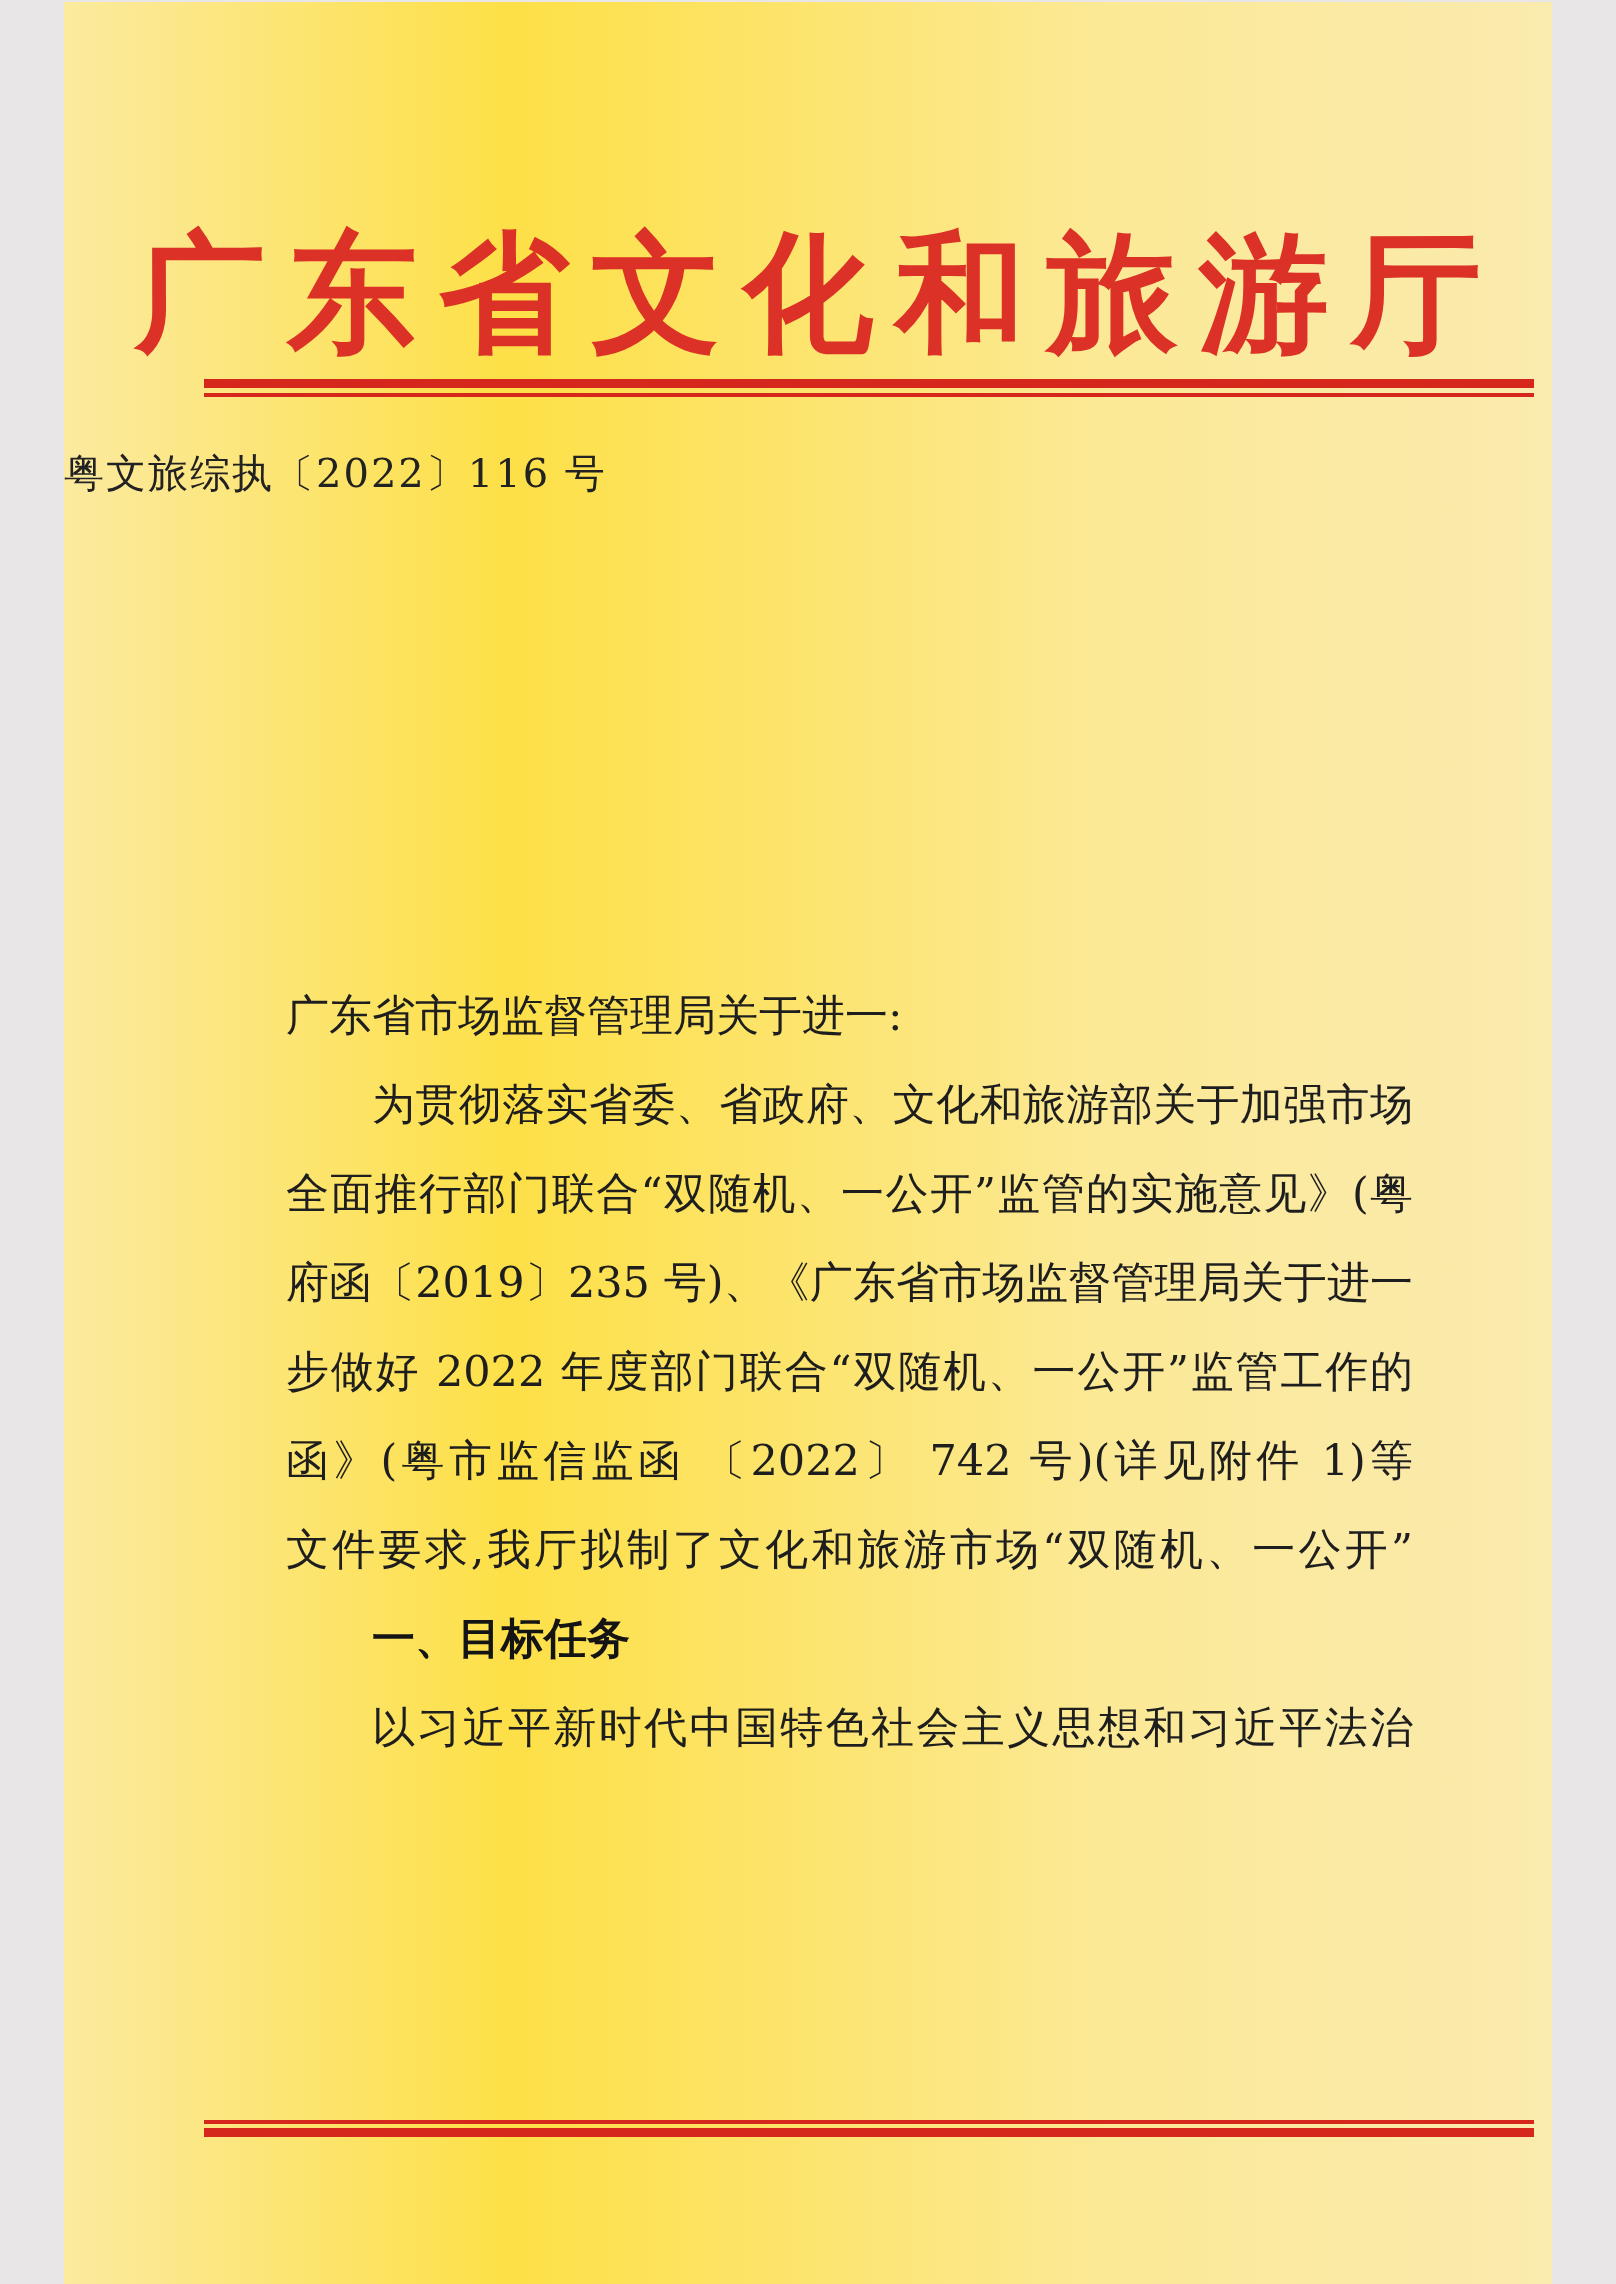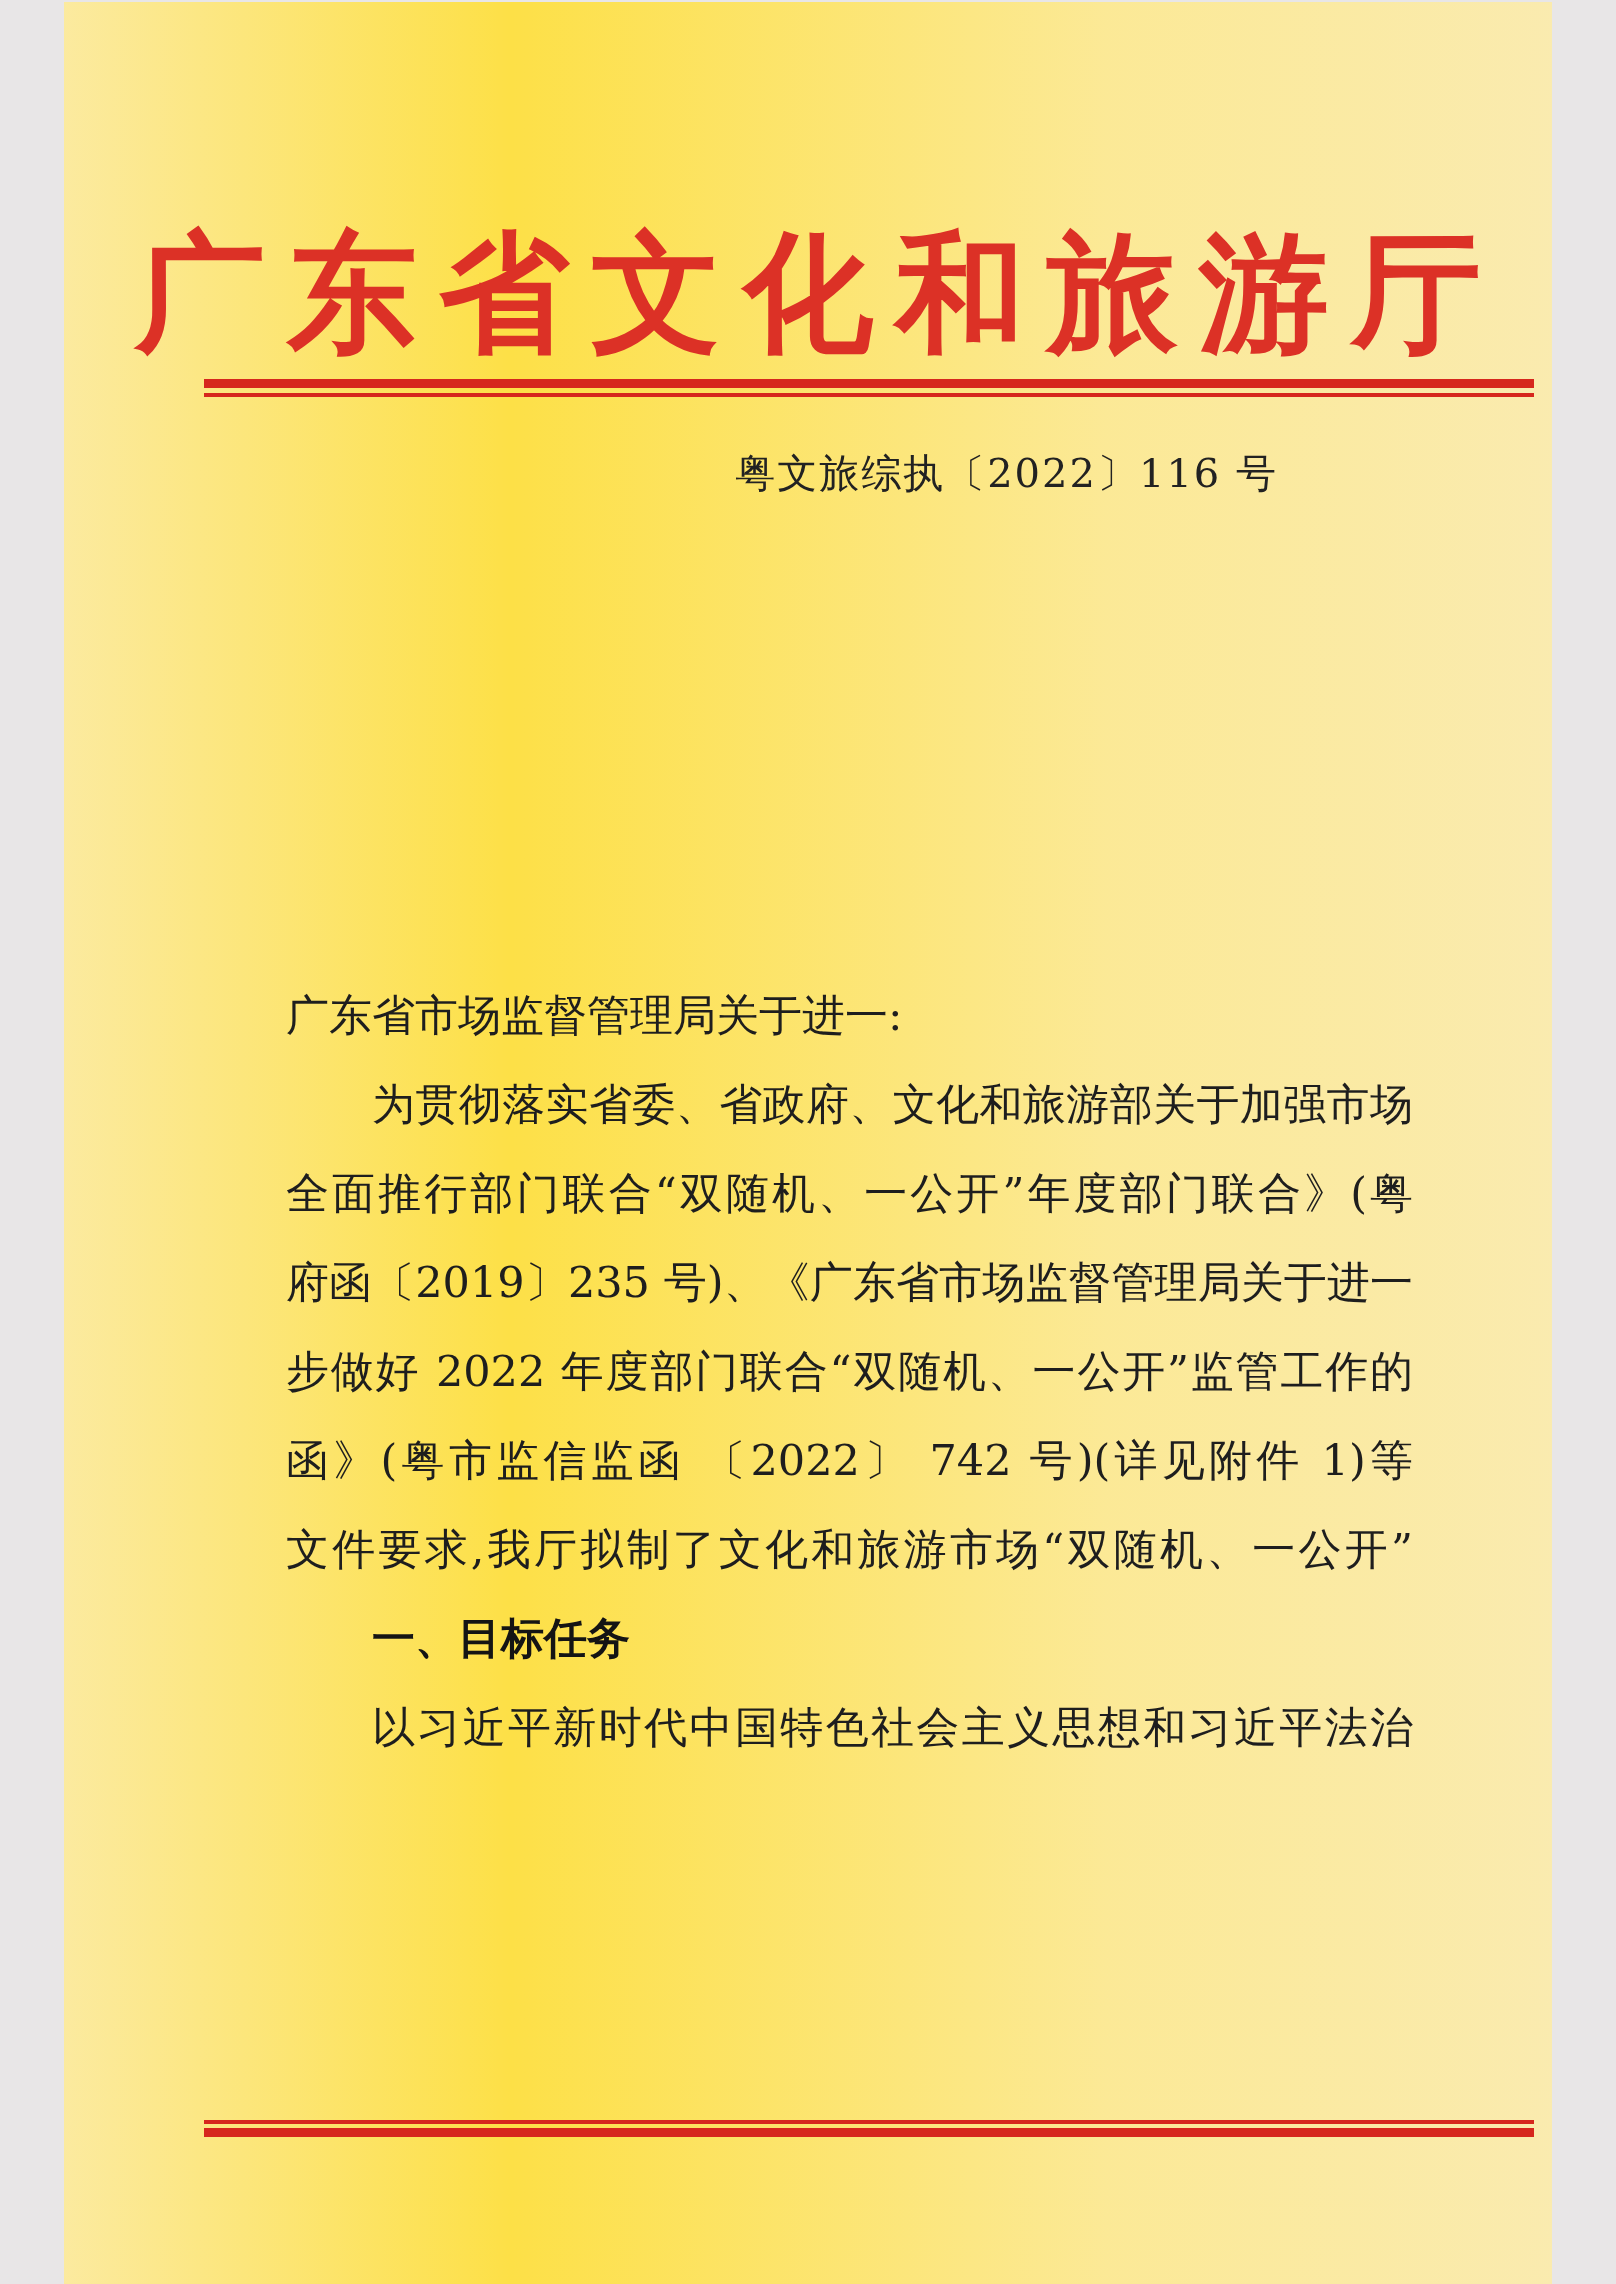"粤文旅综执〔2022〕116 号" .doc-number { text-align: right -> none }
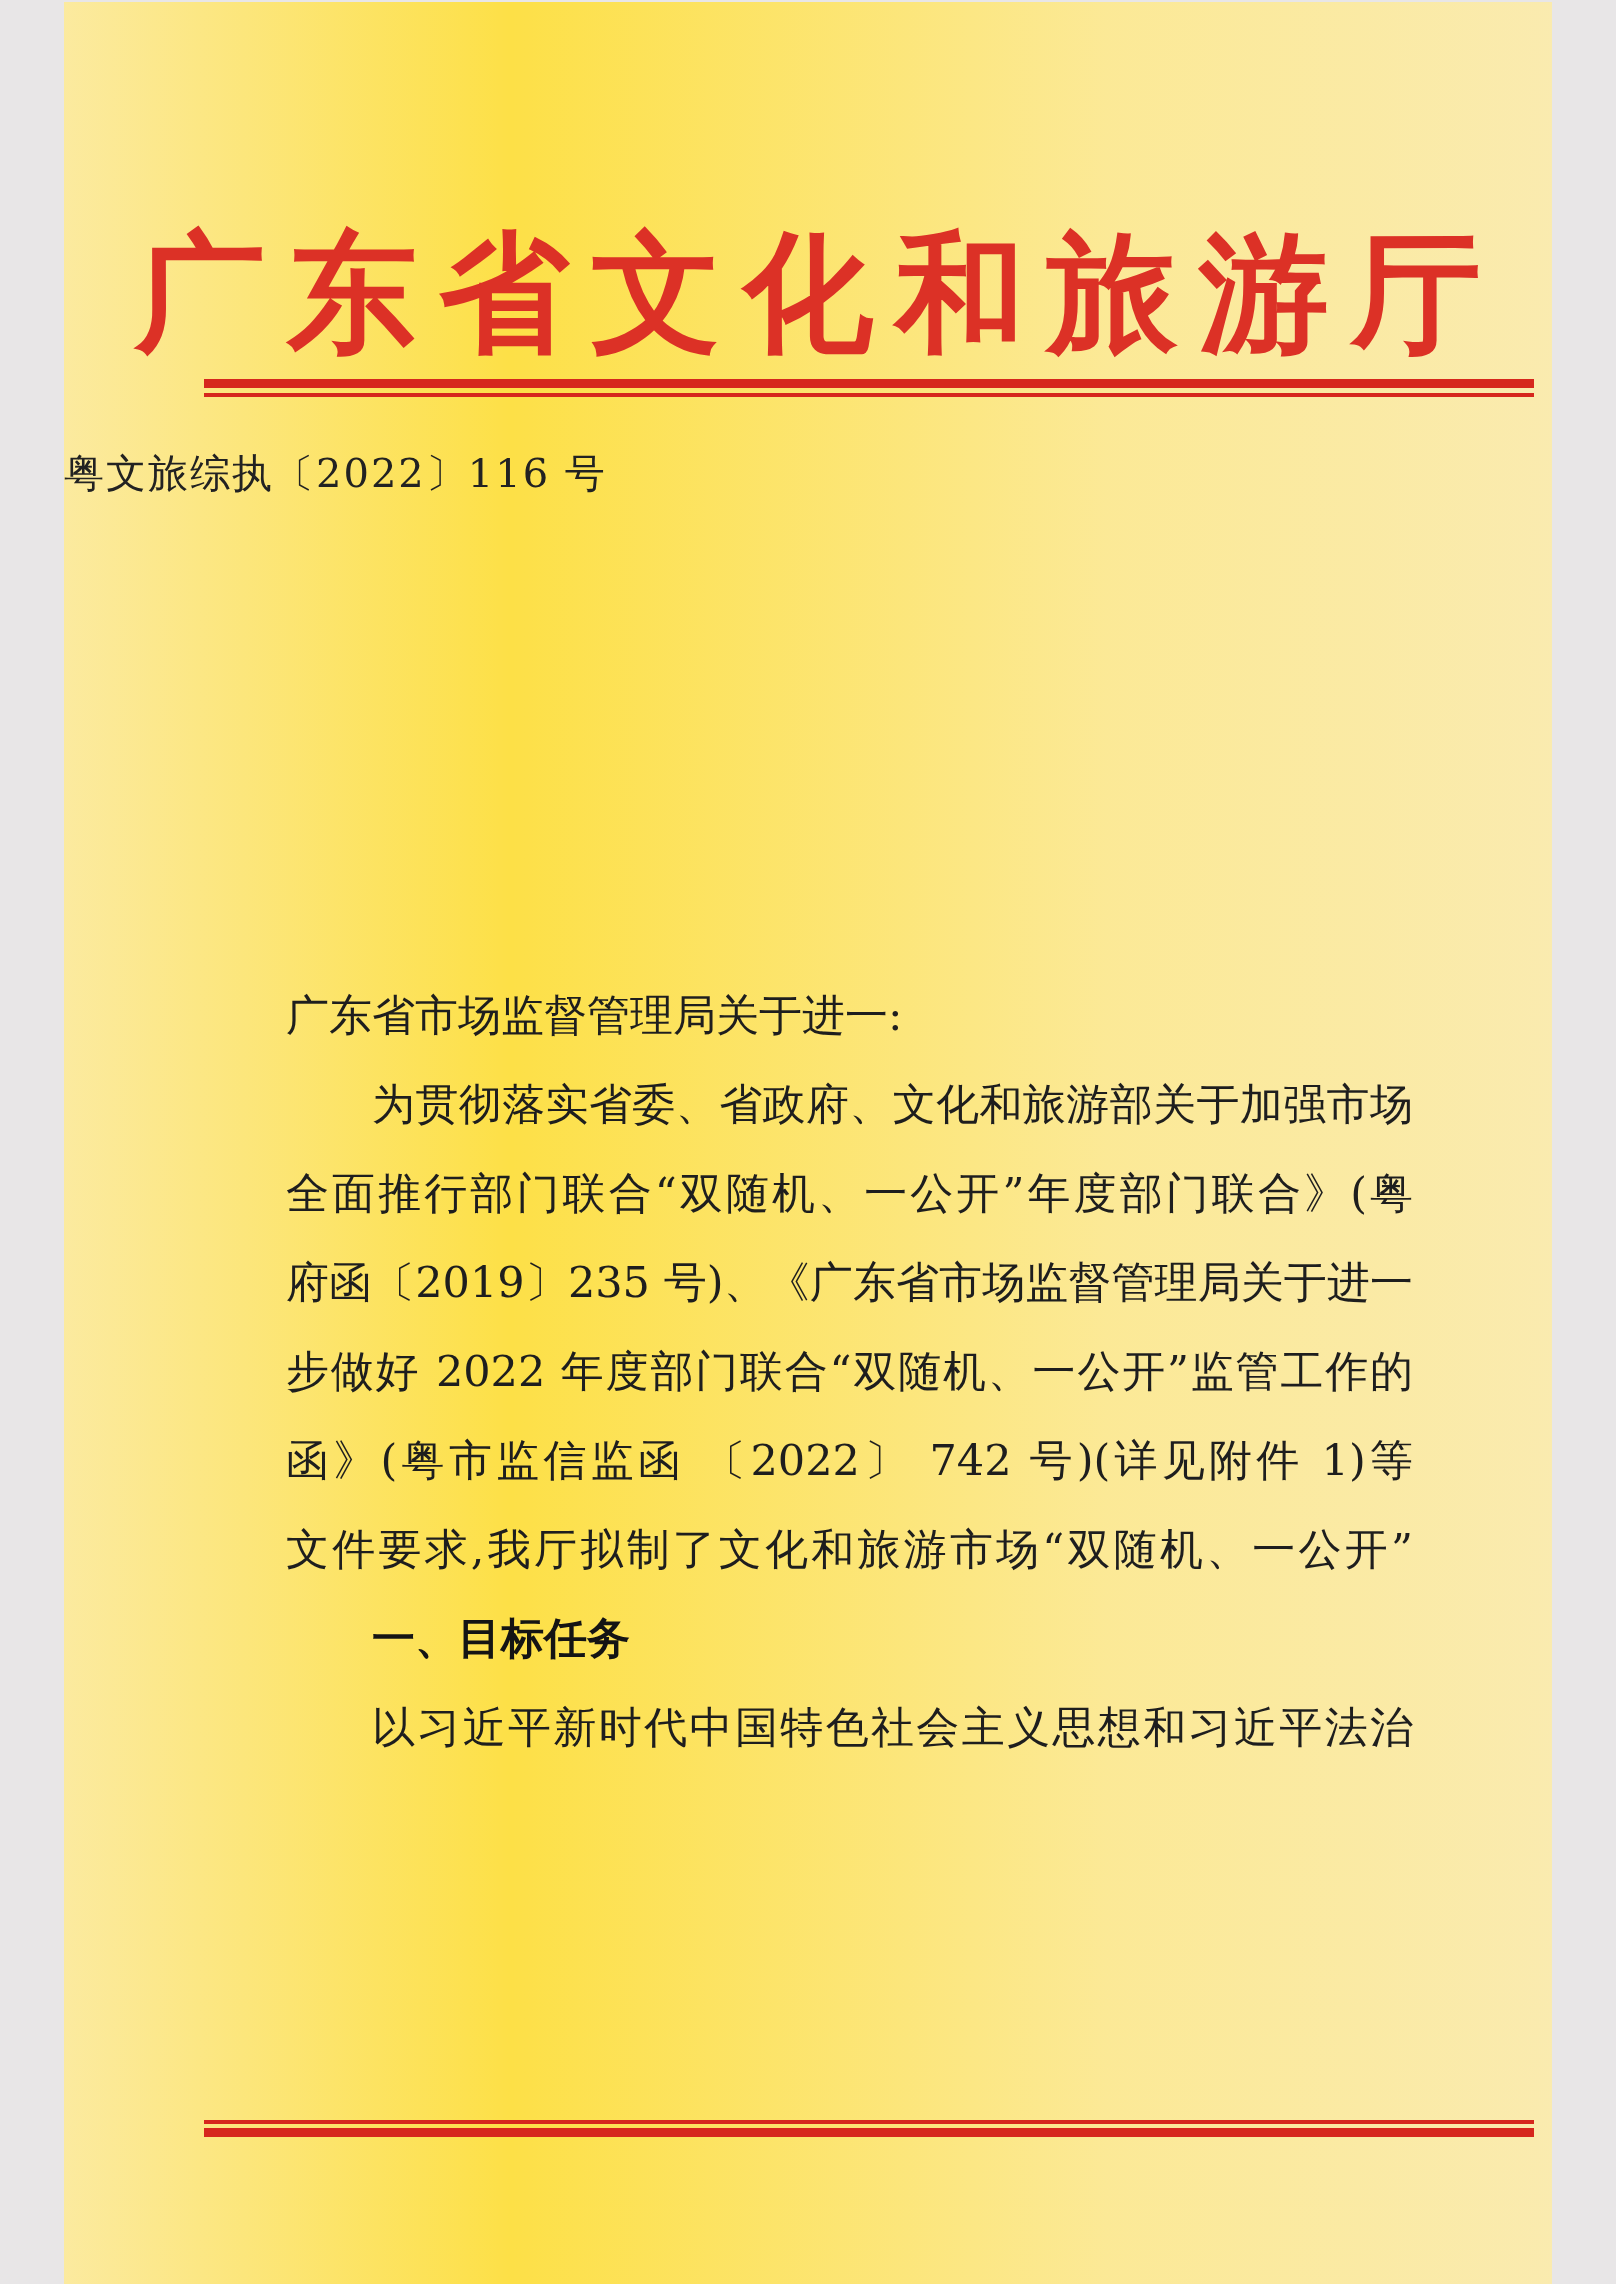"全面推行部门联合“双随机、一公开”年度部门联合》(粤" div.line { text: 年度部门联合 -> 监管的实施意见 }
